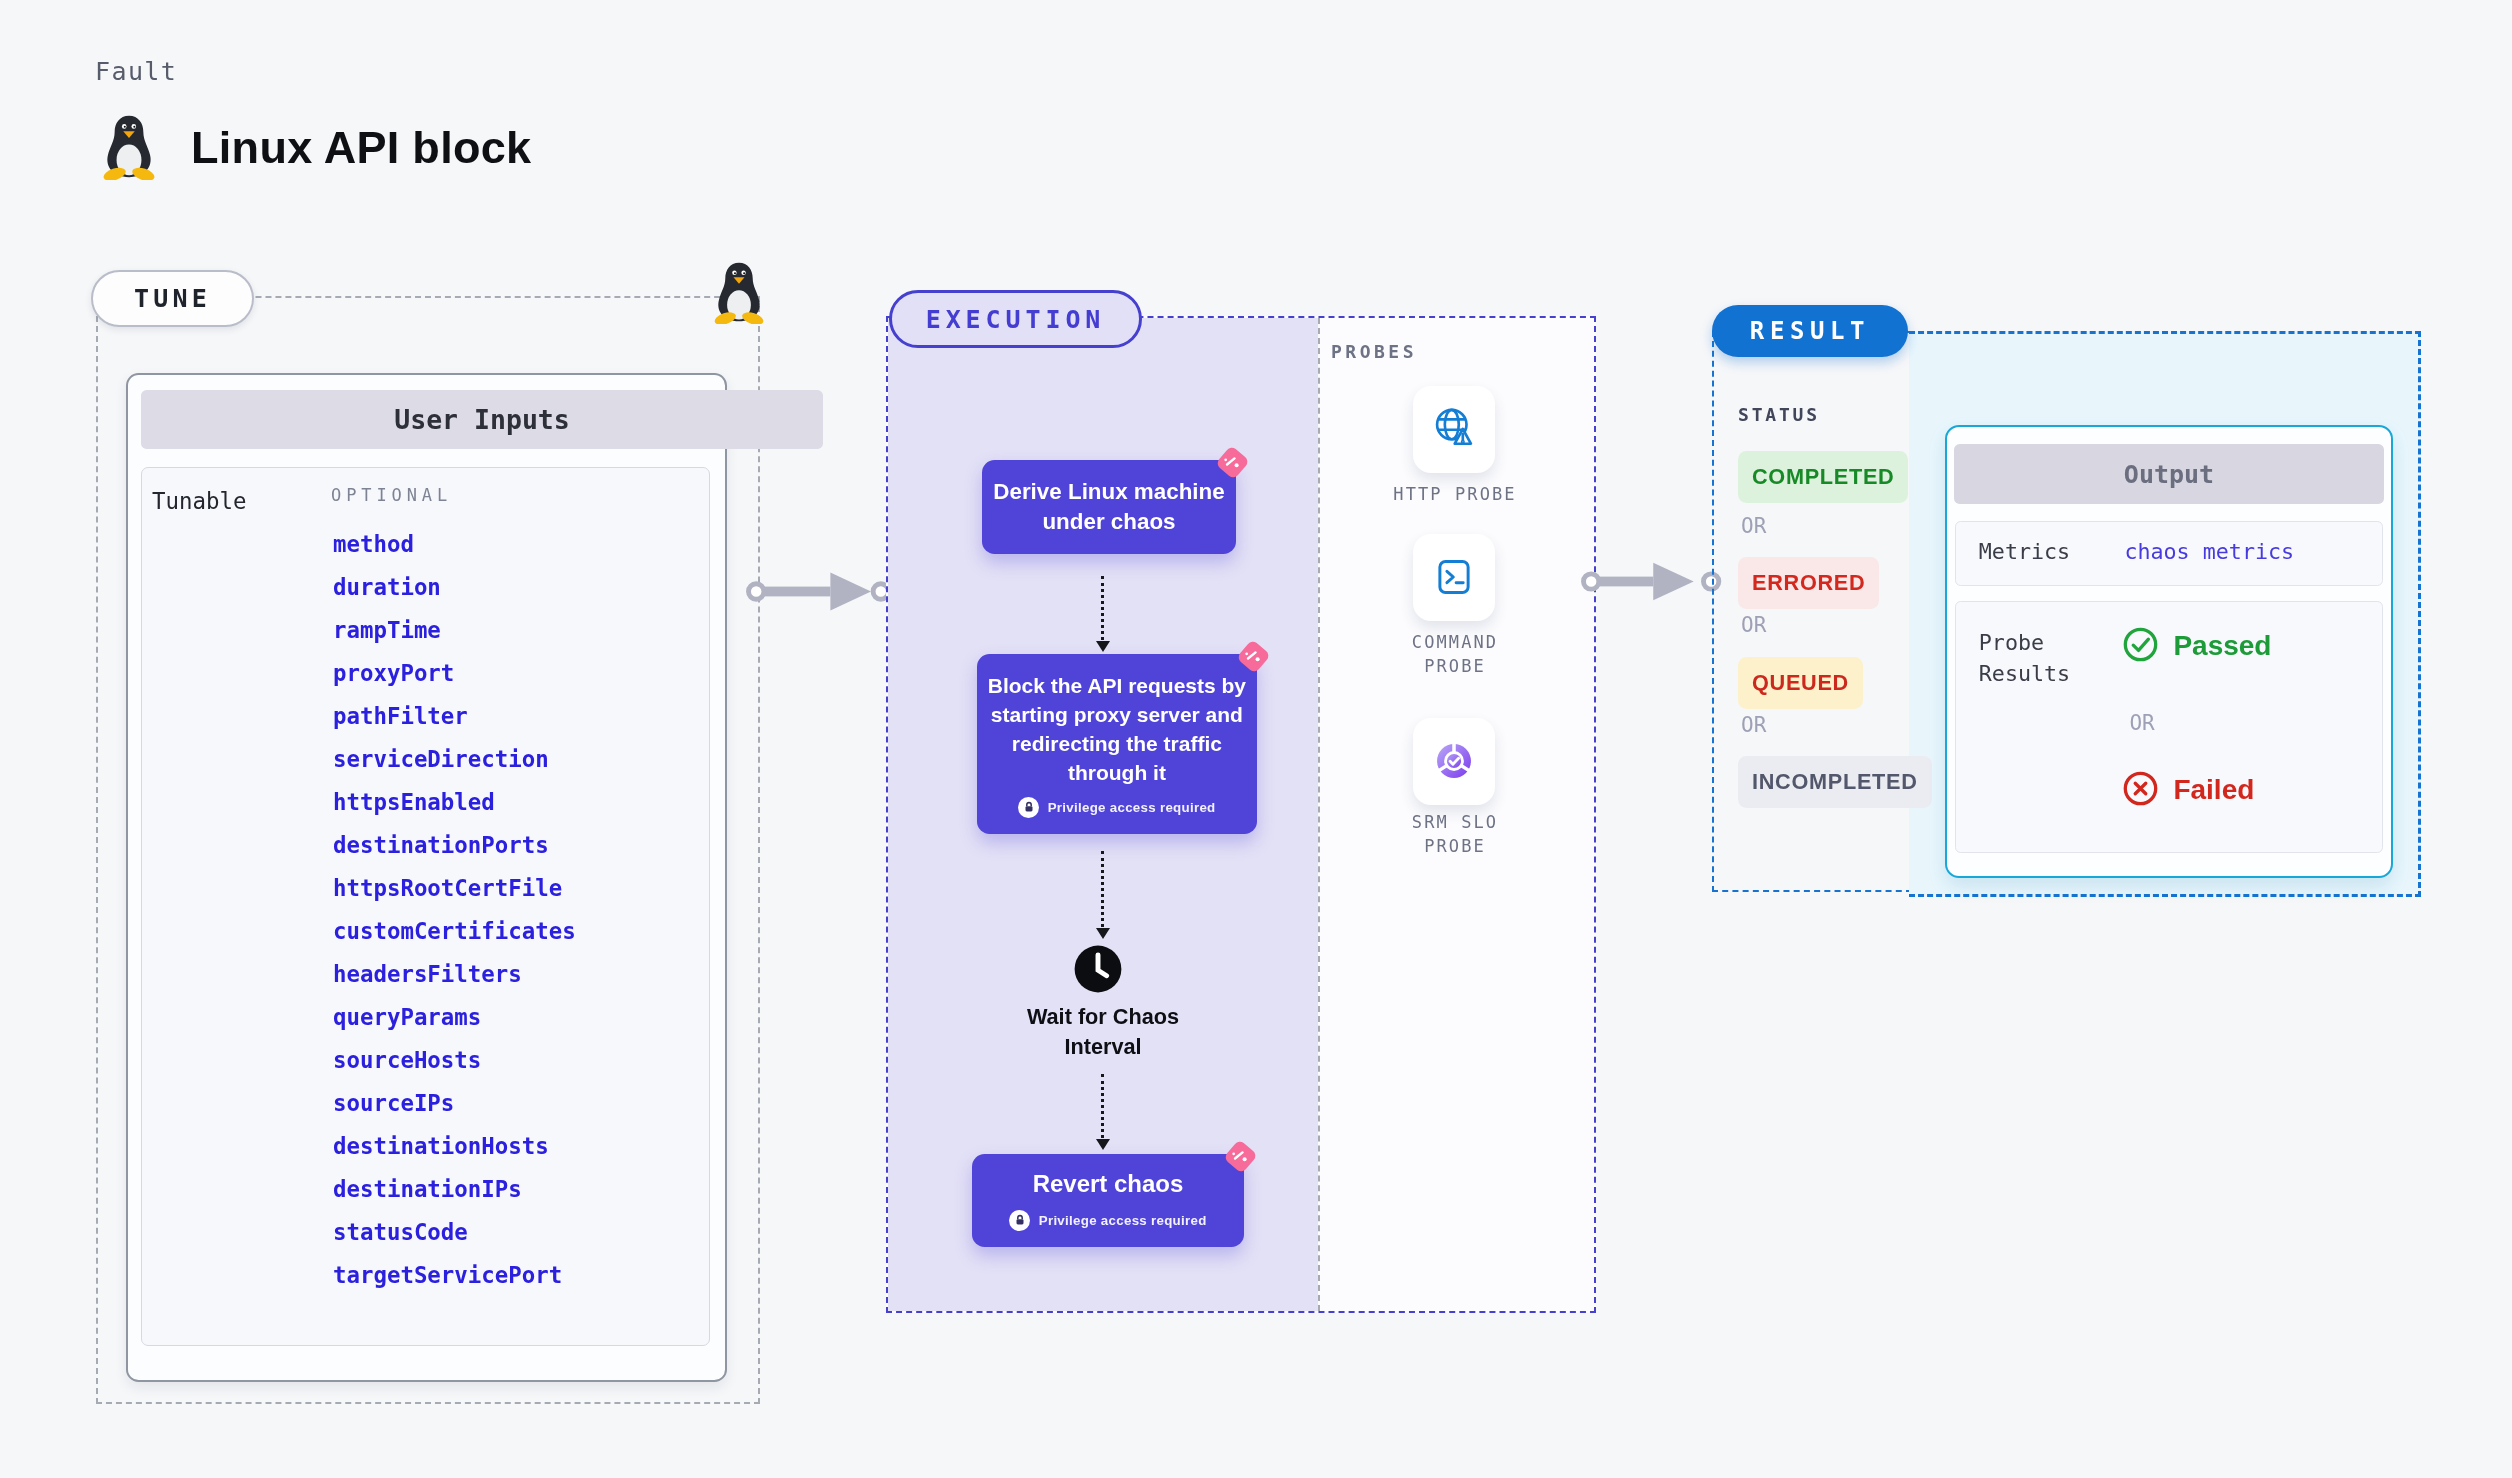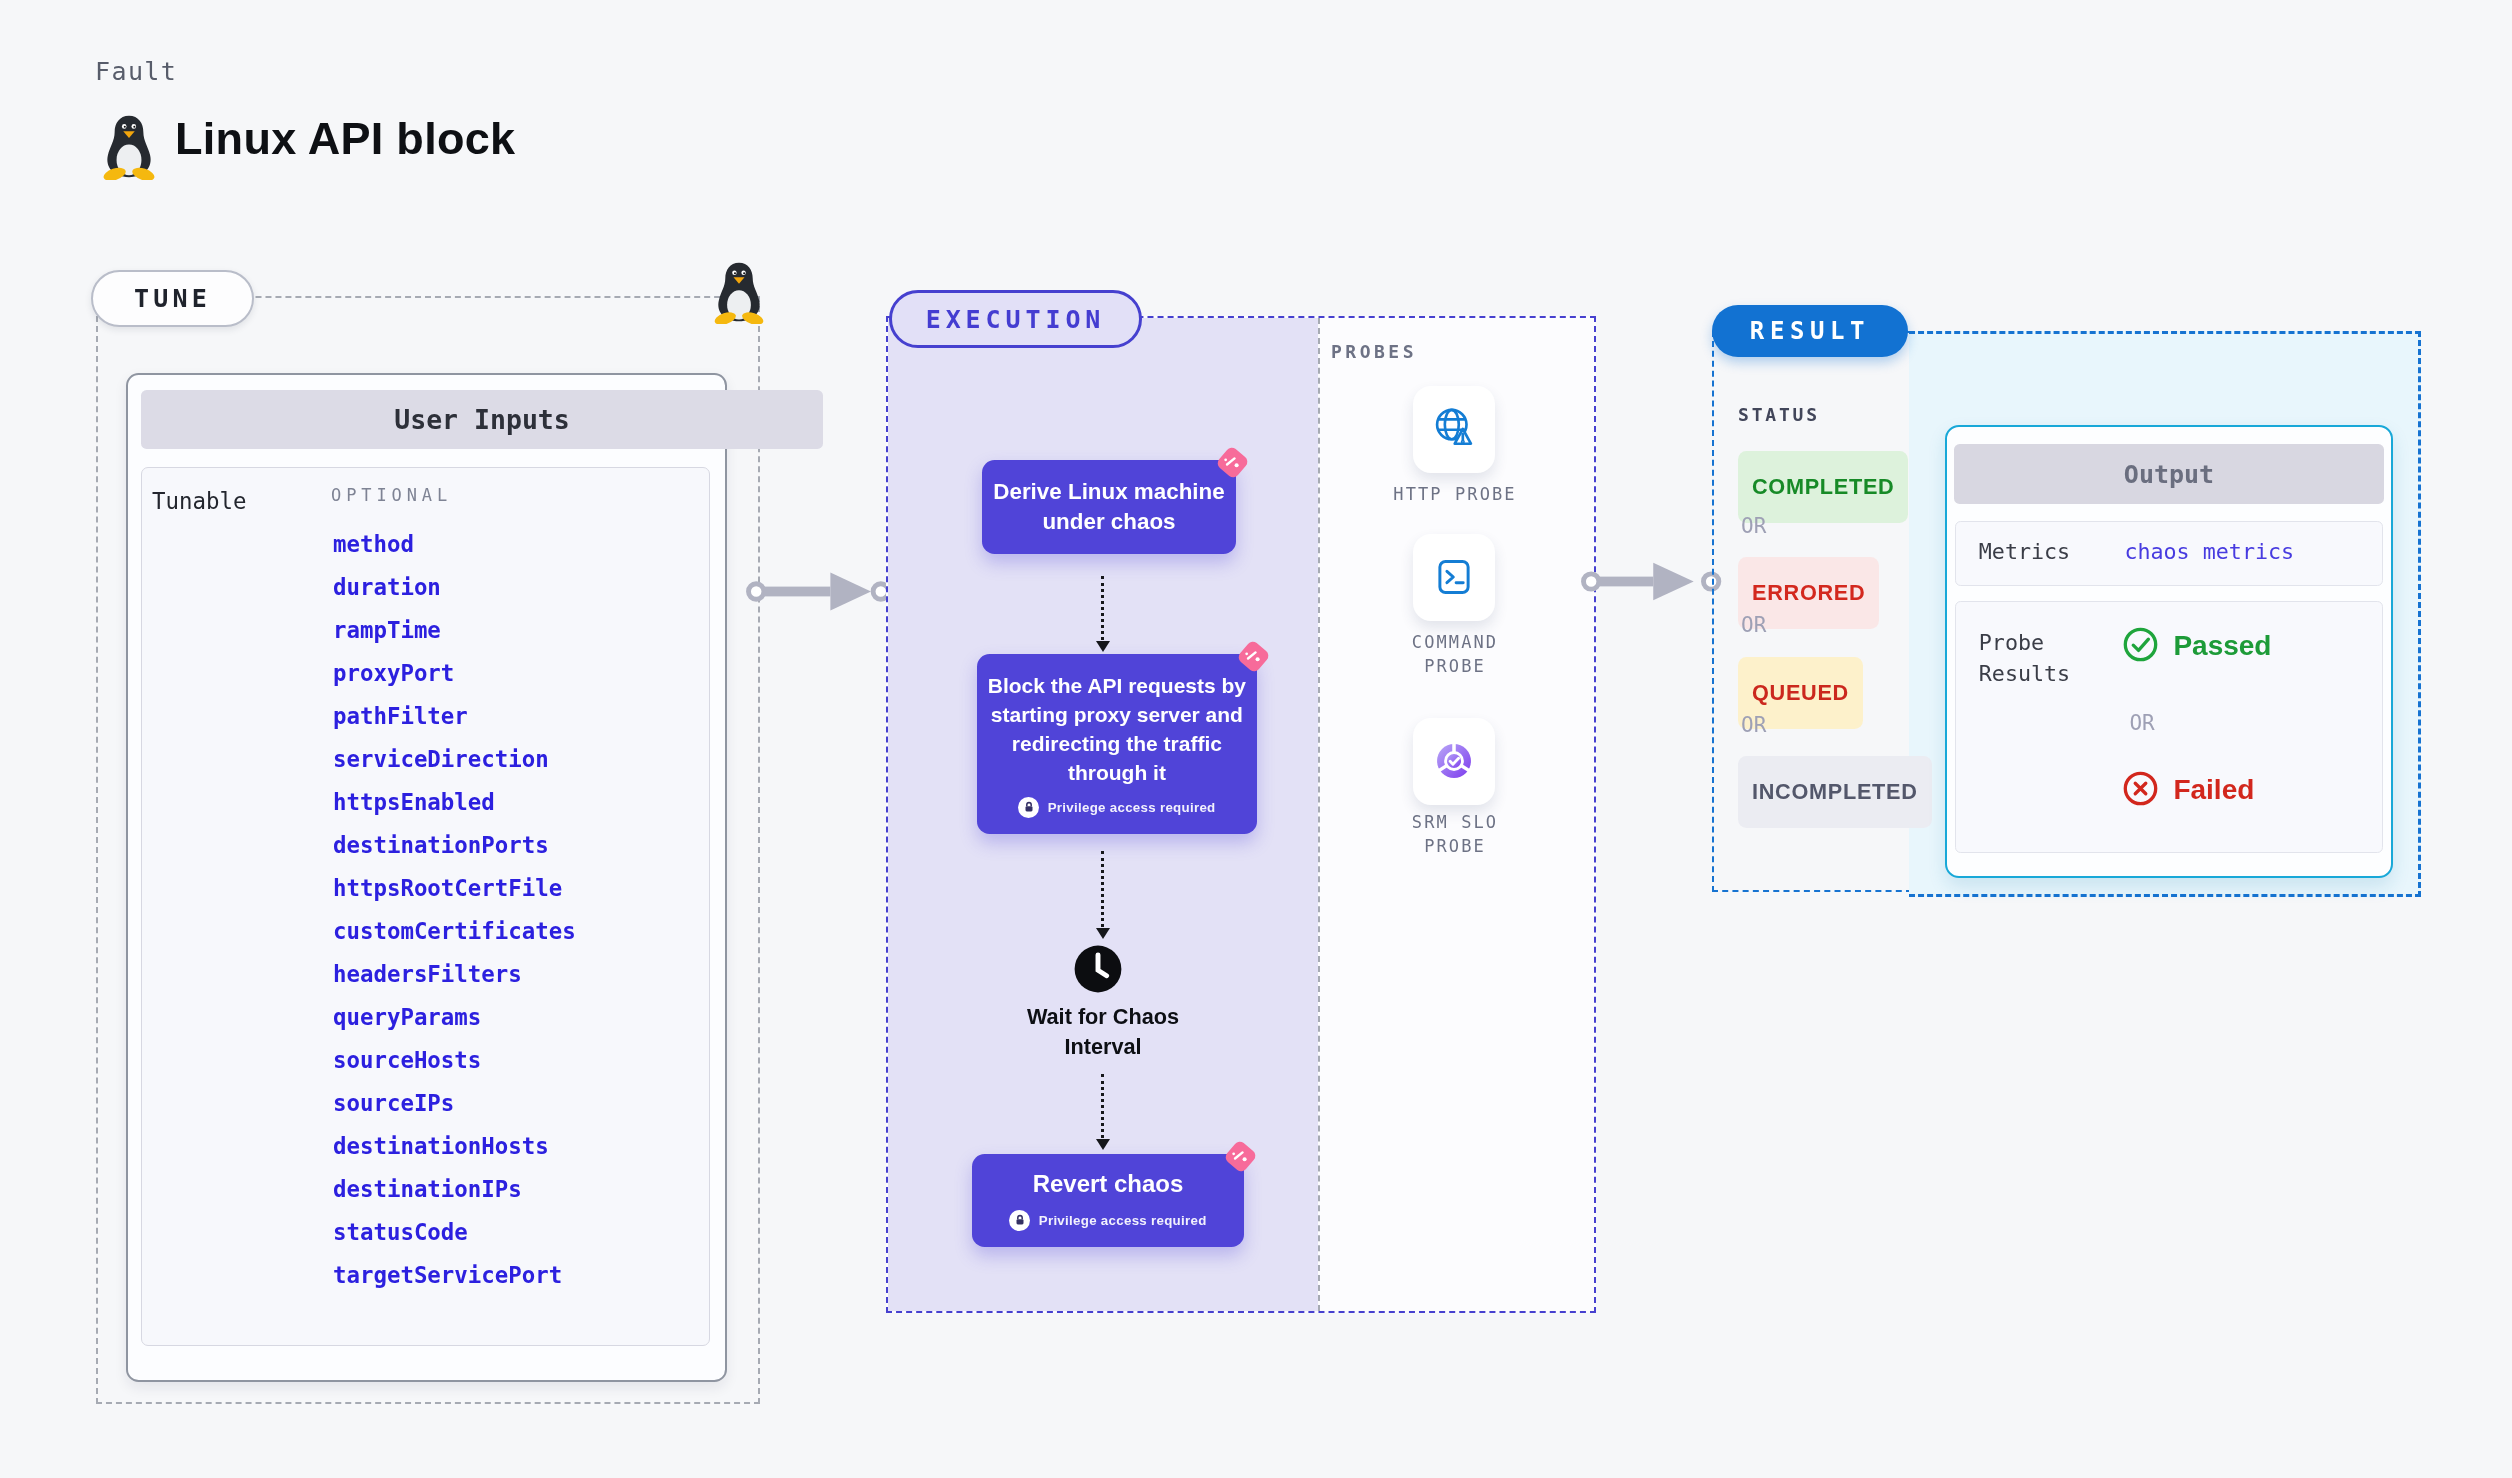"Linux API block" .header-row { align-items: none -> center; gap: 16px -> 32px }
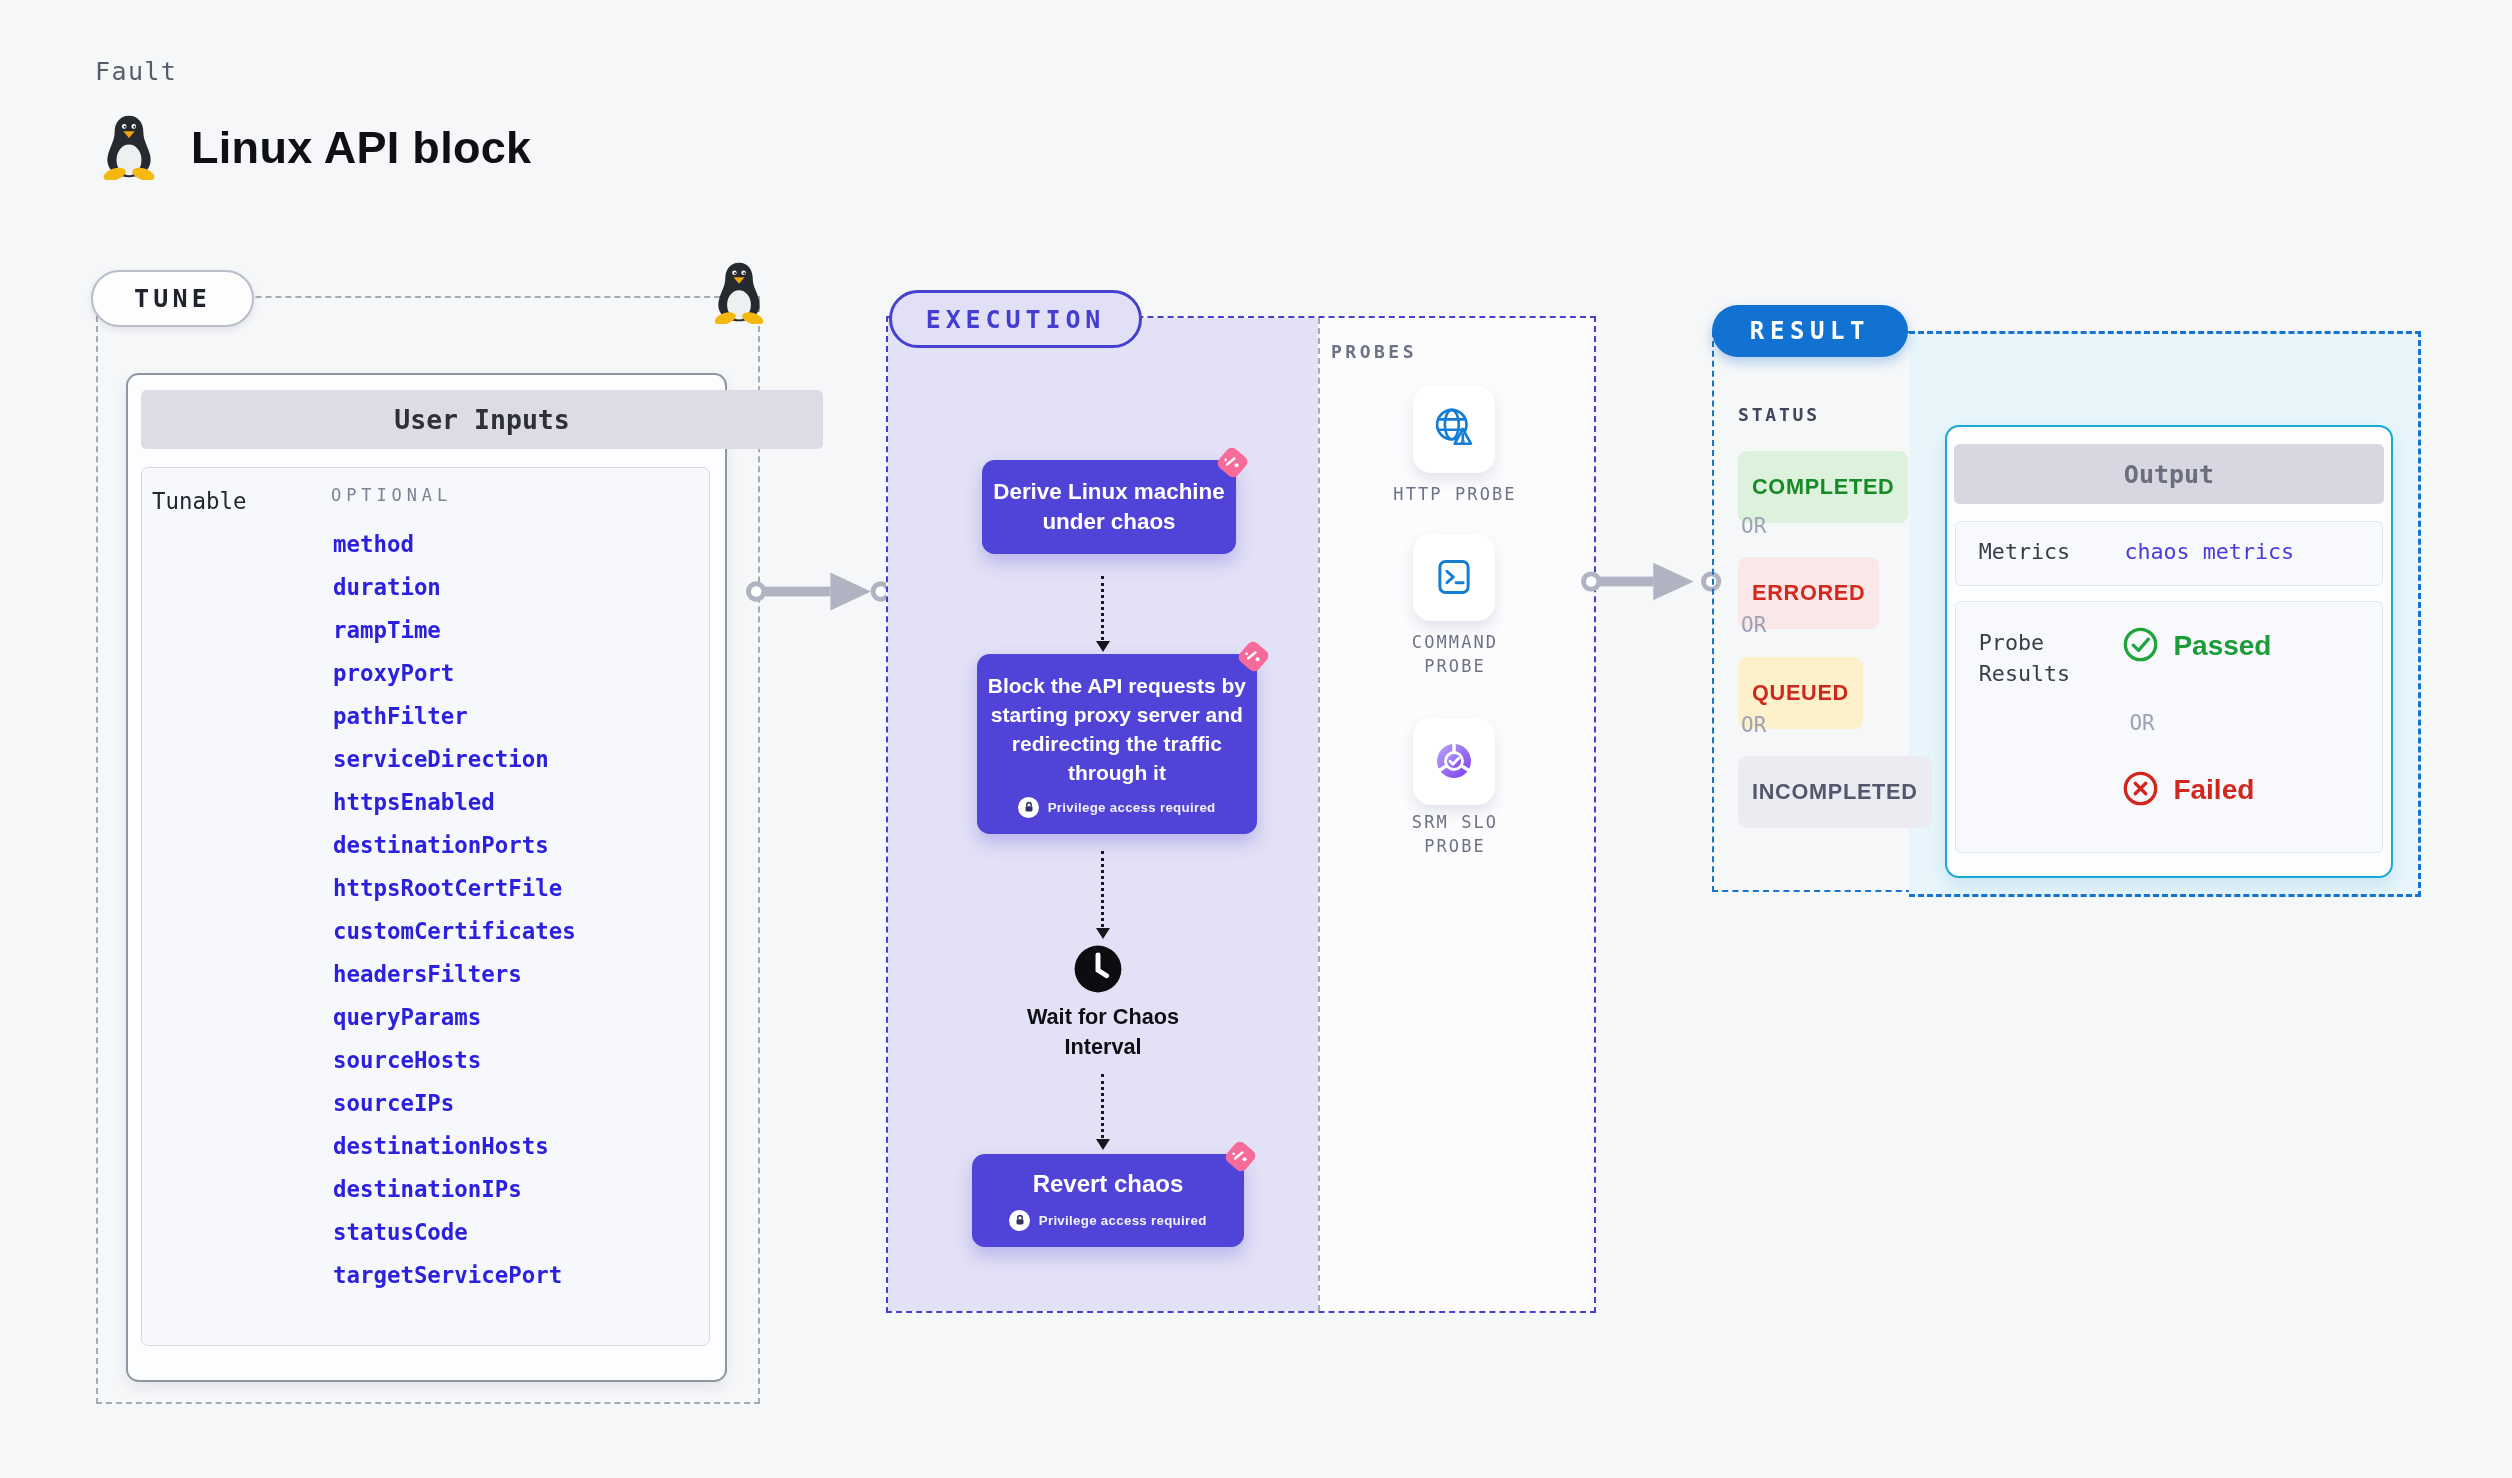"COMPLETED" .badge { padding: 23px 14px -> 13px 14px }
